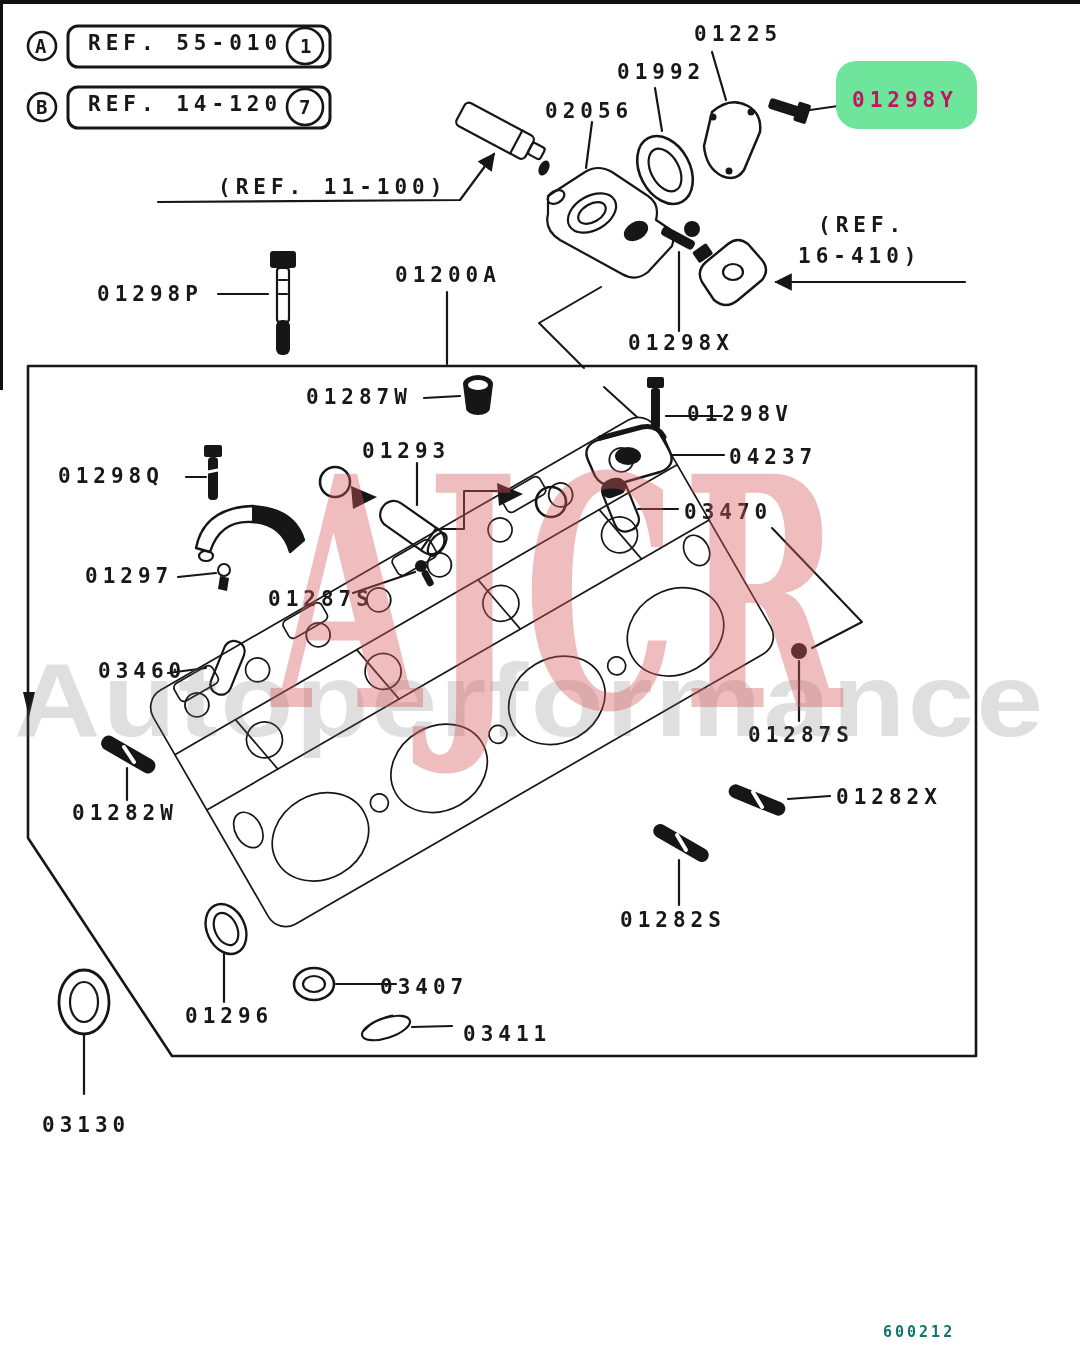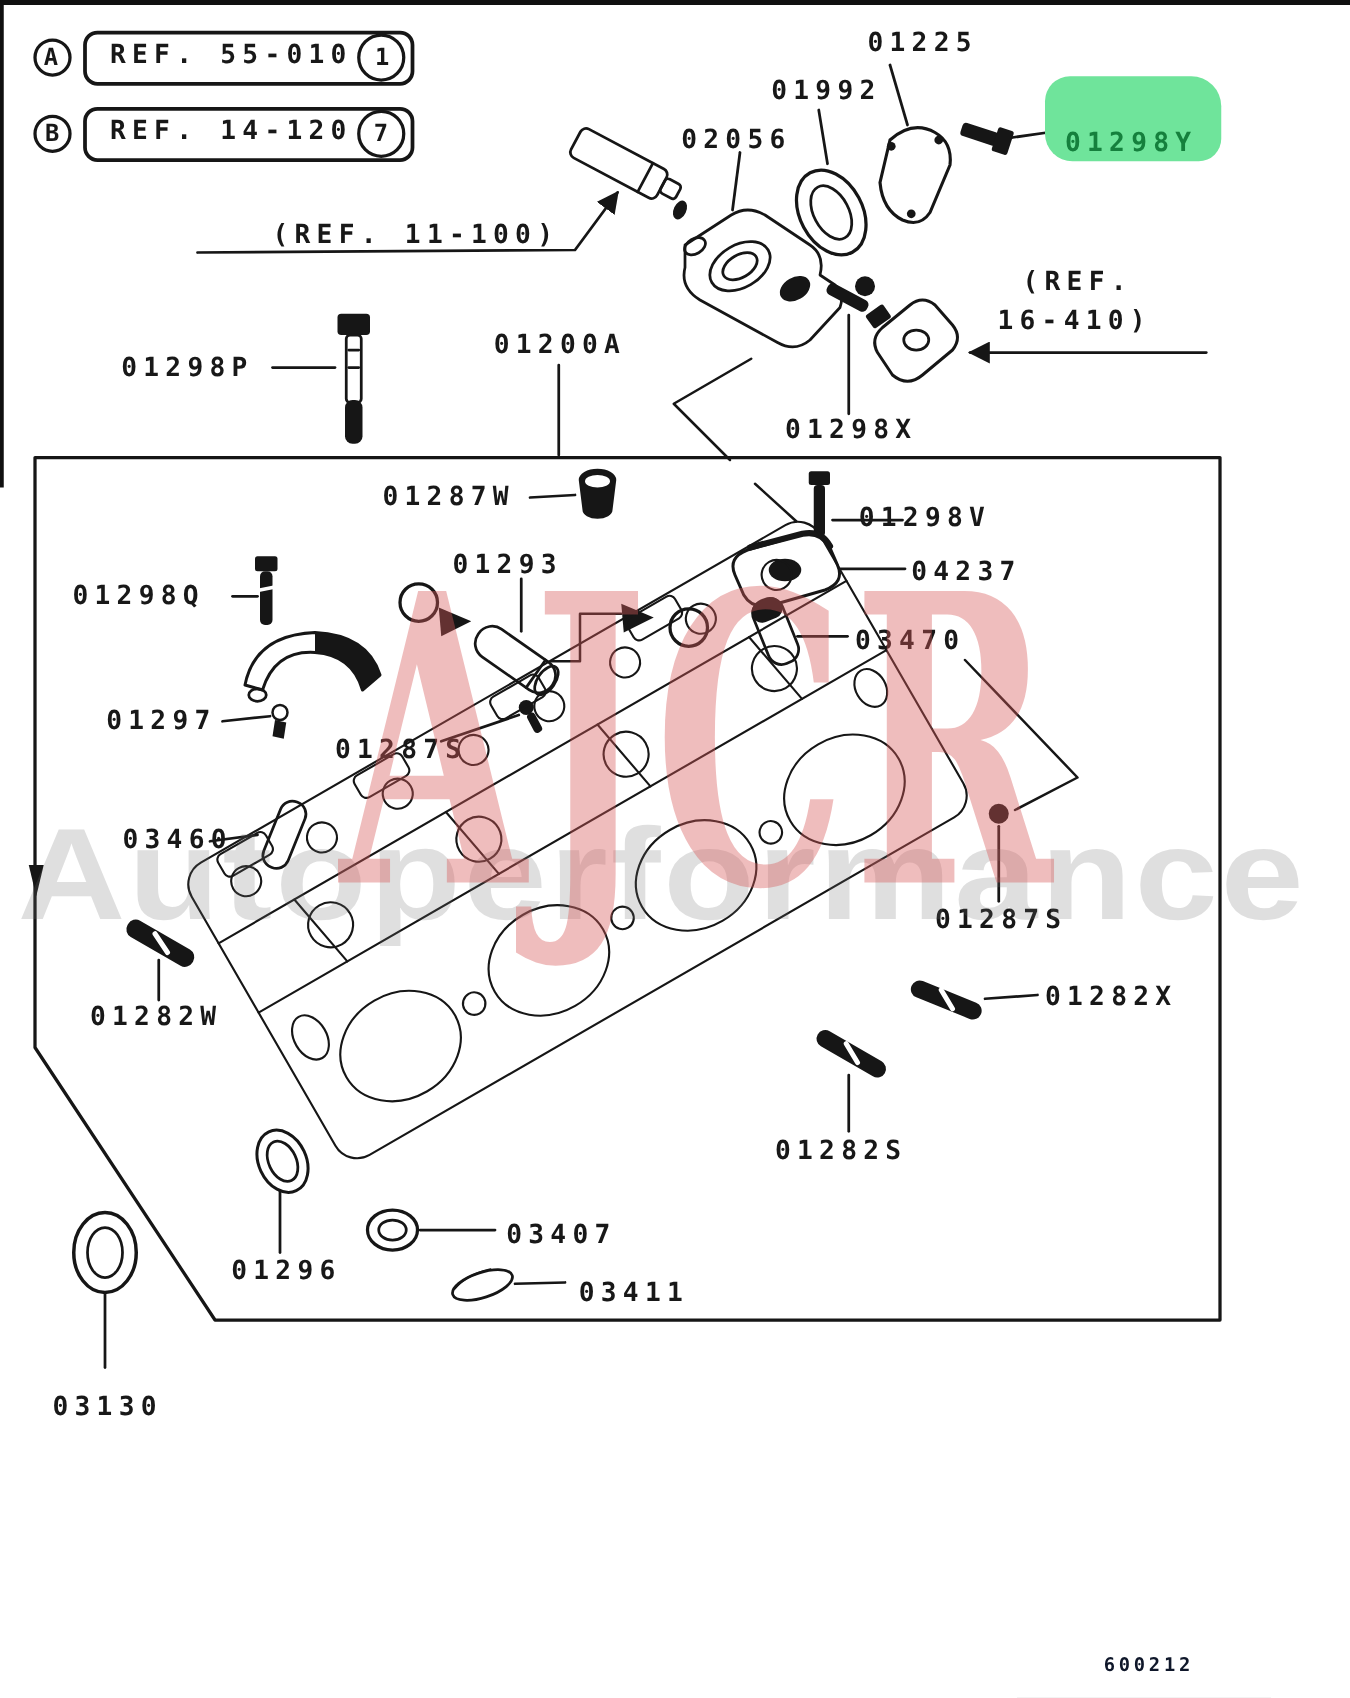"01298Y" .hl-label { color: #15803d -> #be185d; top: 104px -> 90px }
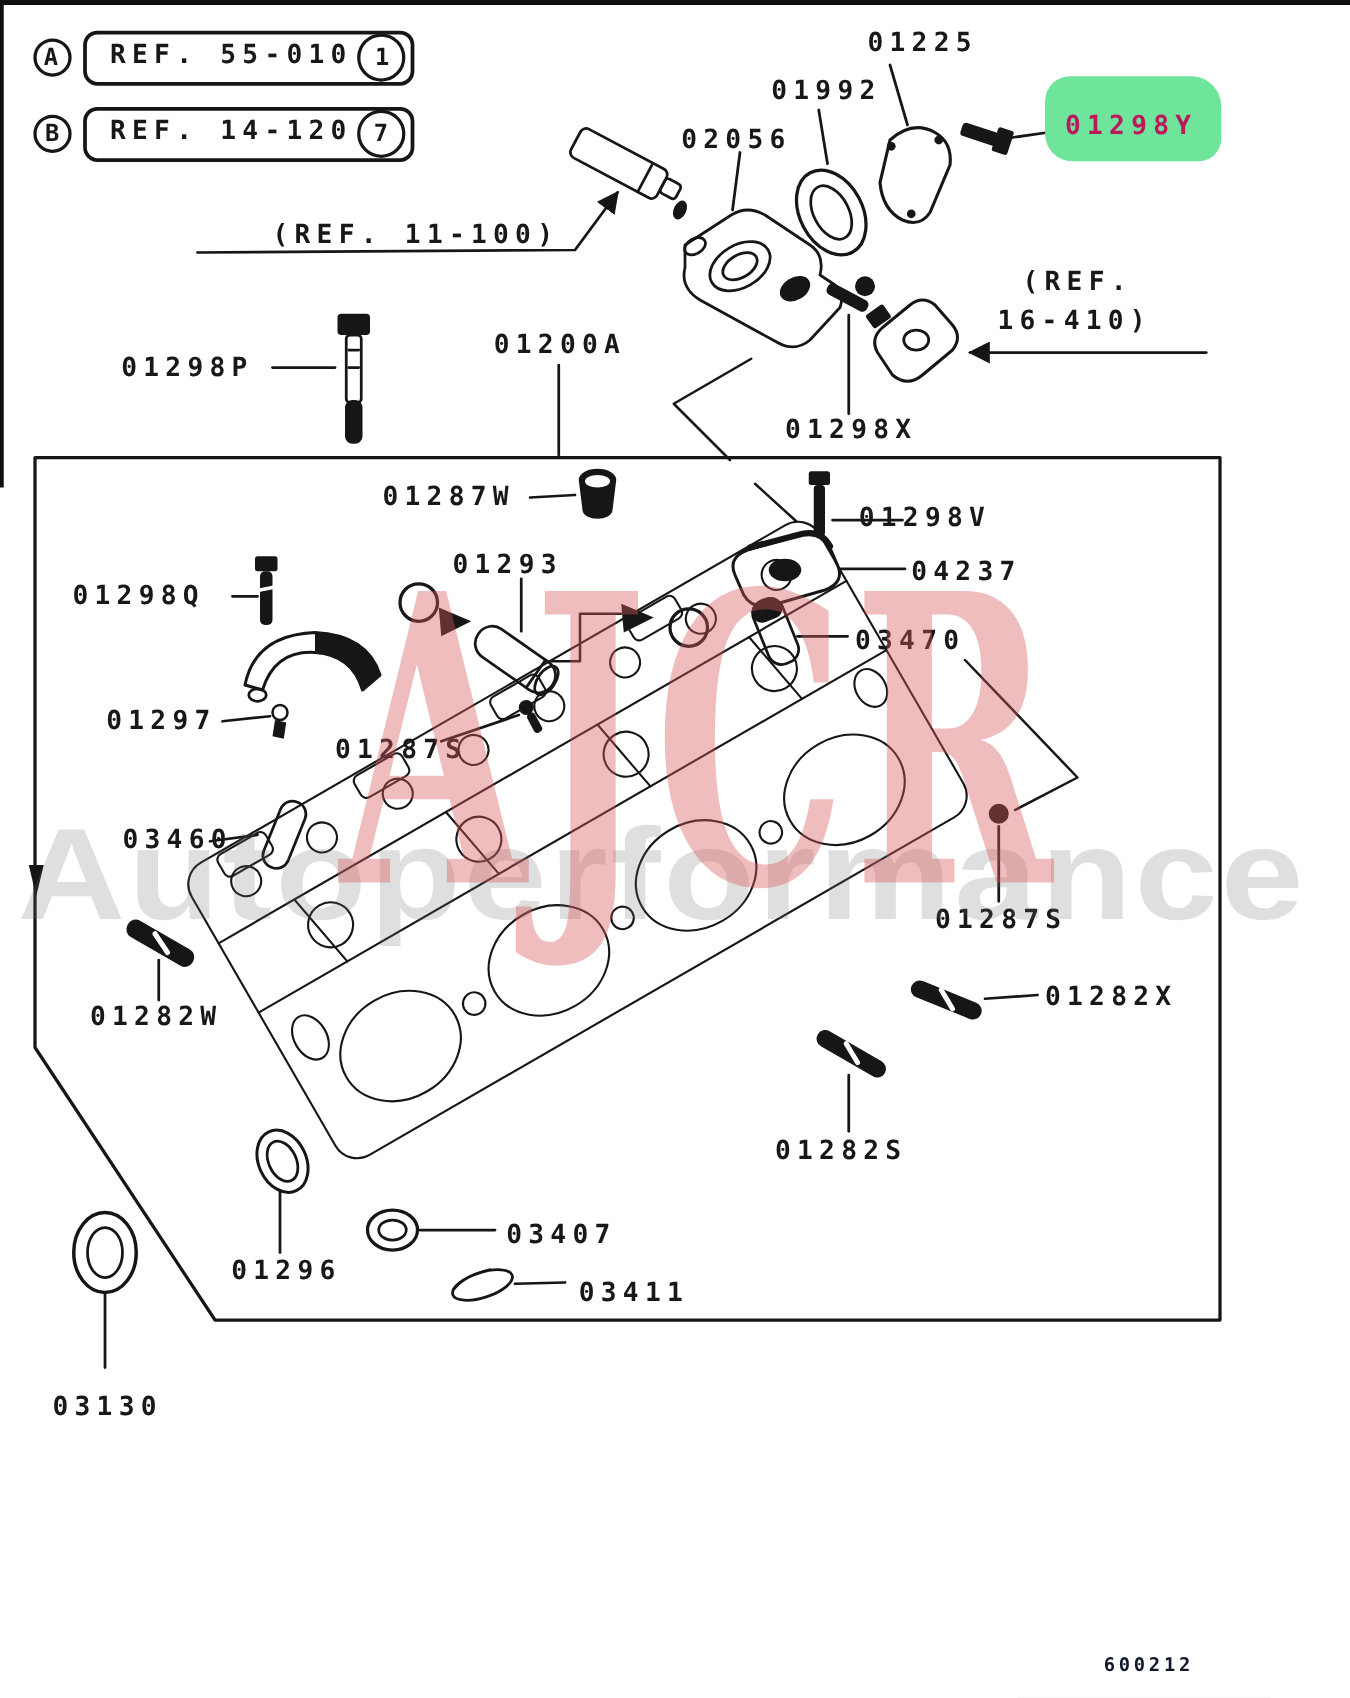"03407" div.pl { left: 405px -> 380px }
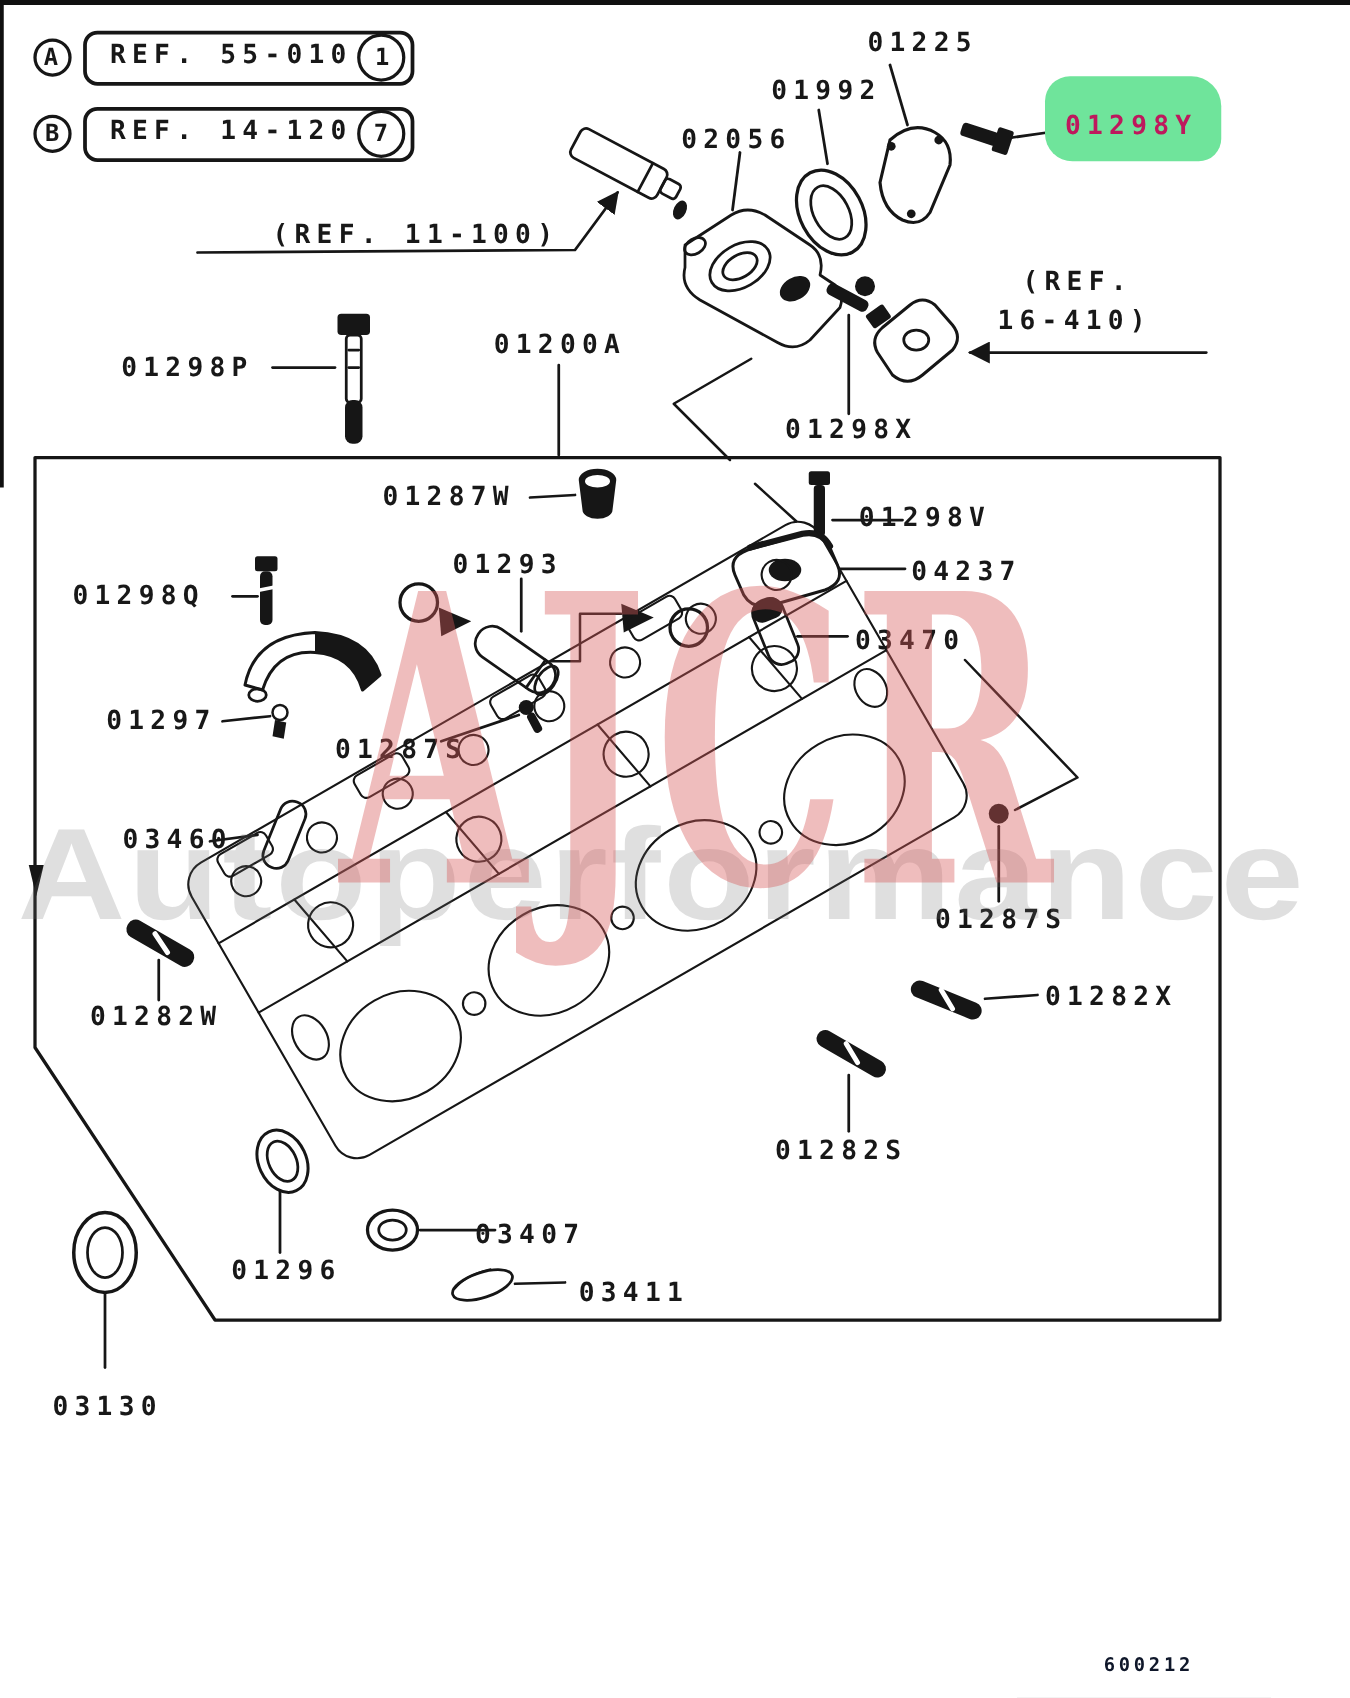"600212" .pl.code { color: #0f172a -> #0f766e }
